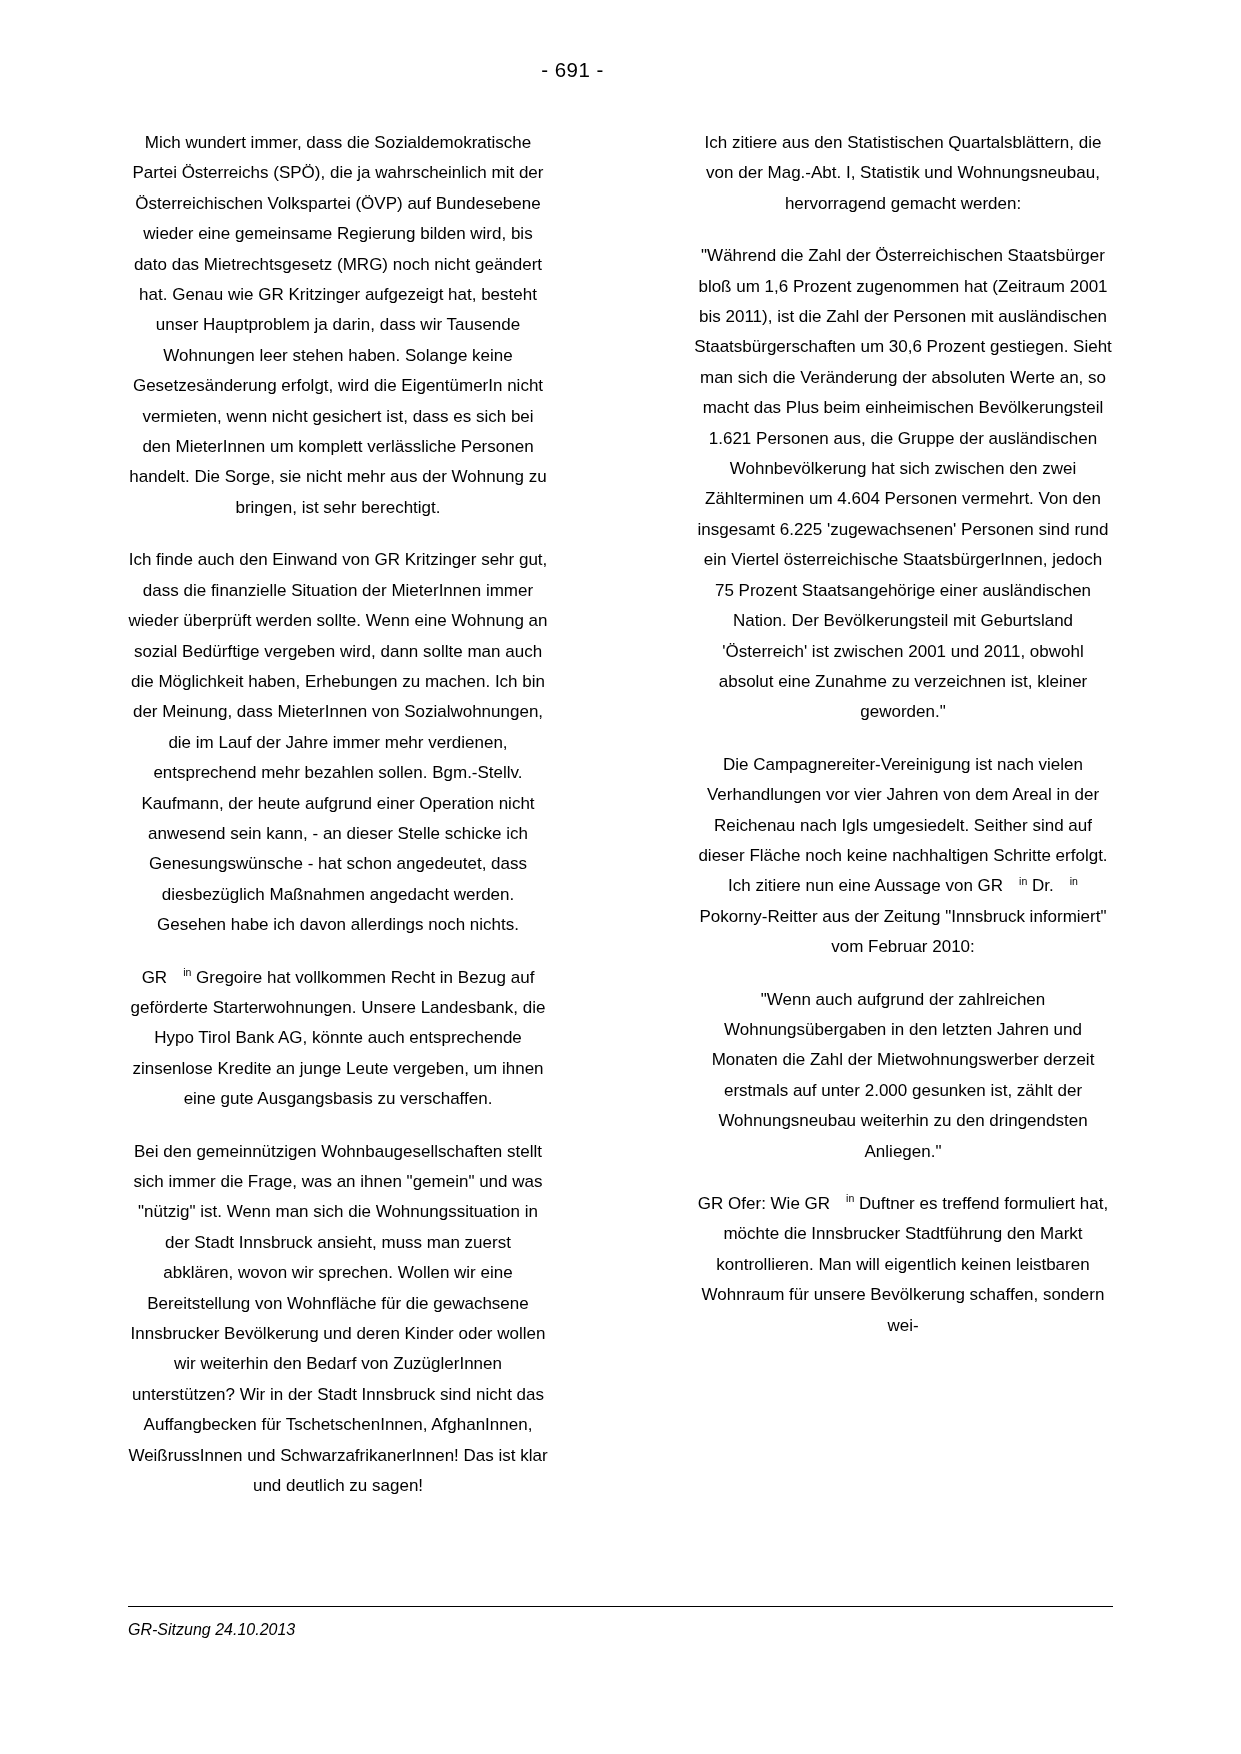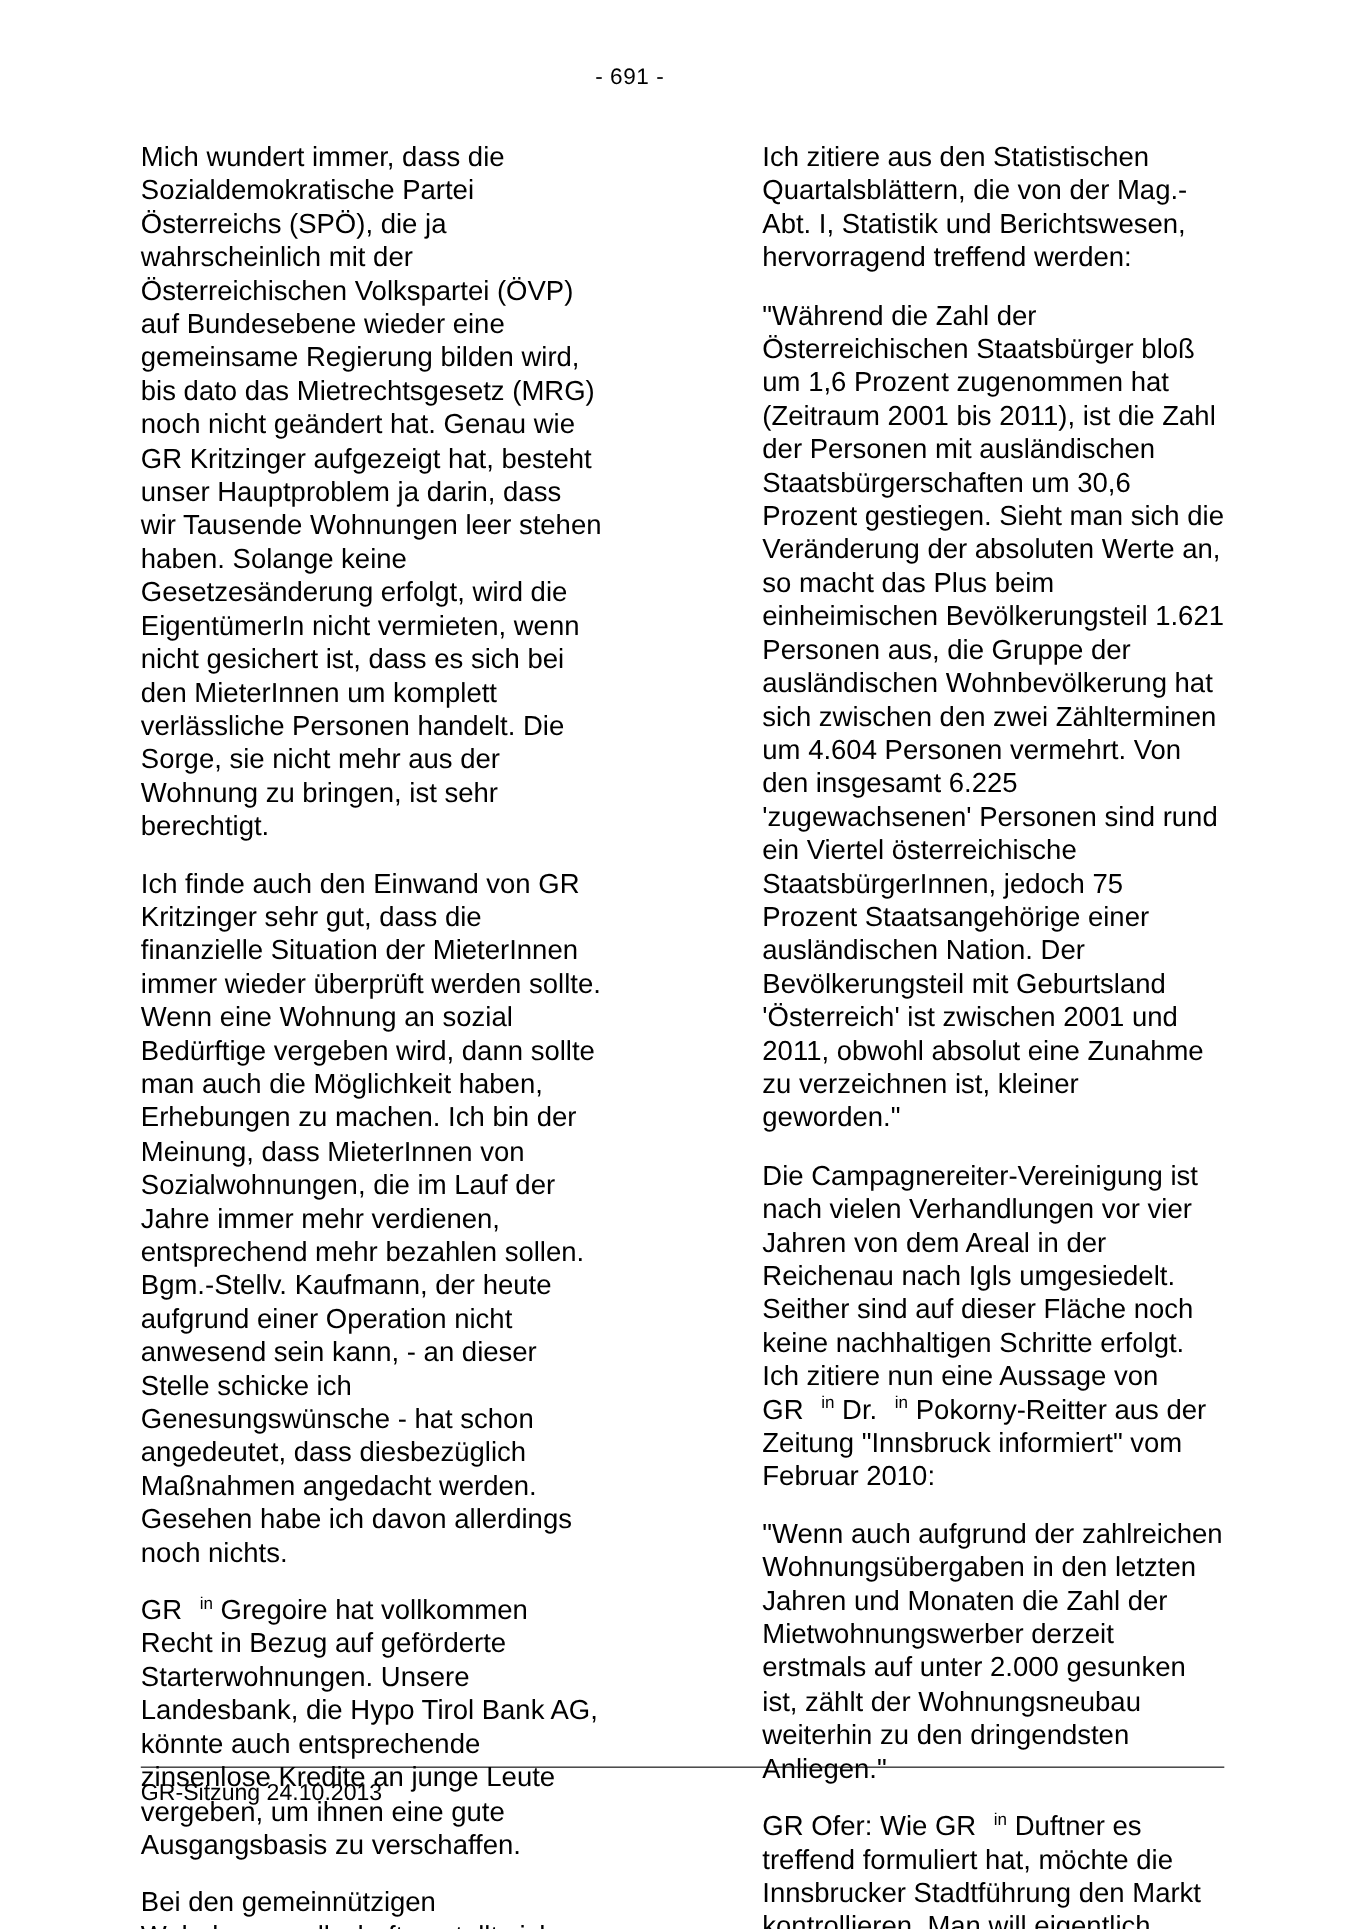"Mich wundert immer, dass die" p.para { font-size: 25px -> 17px; text-align: left -> center }
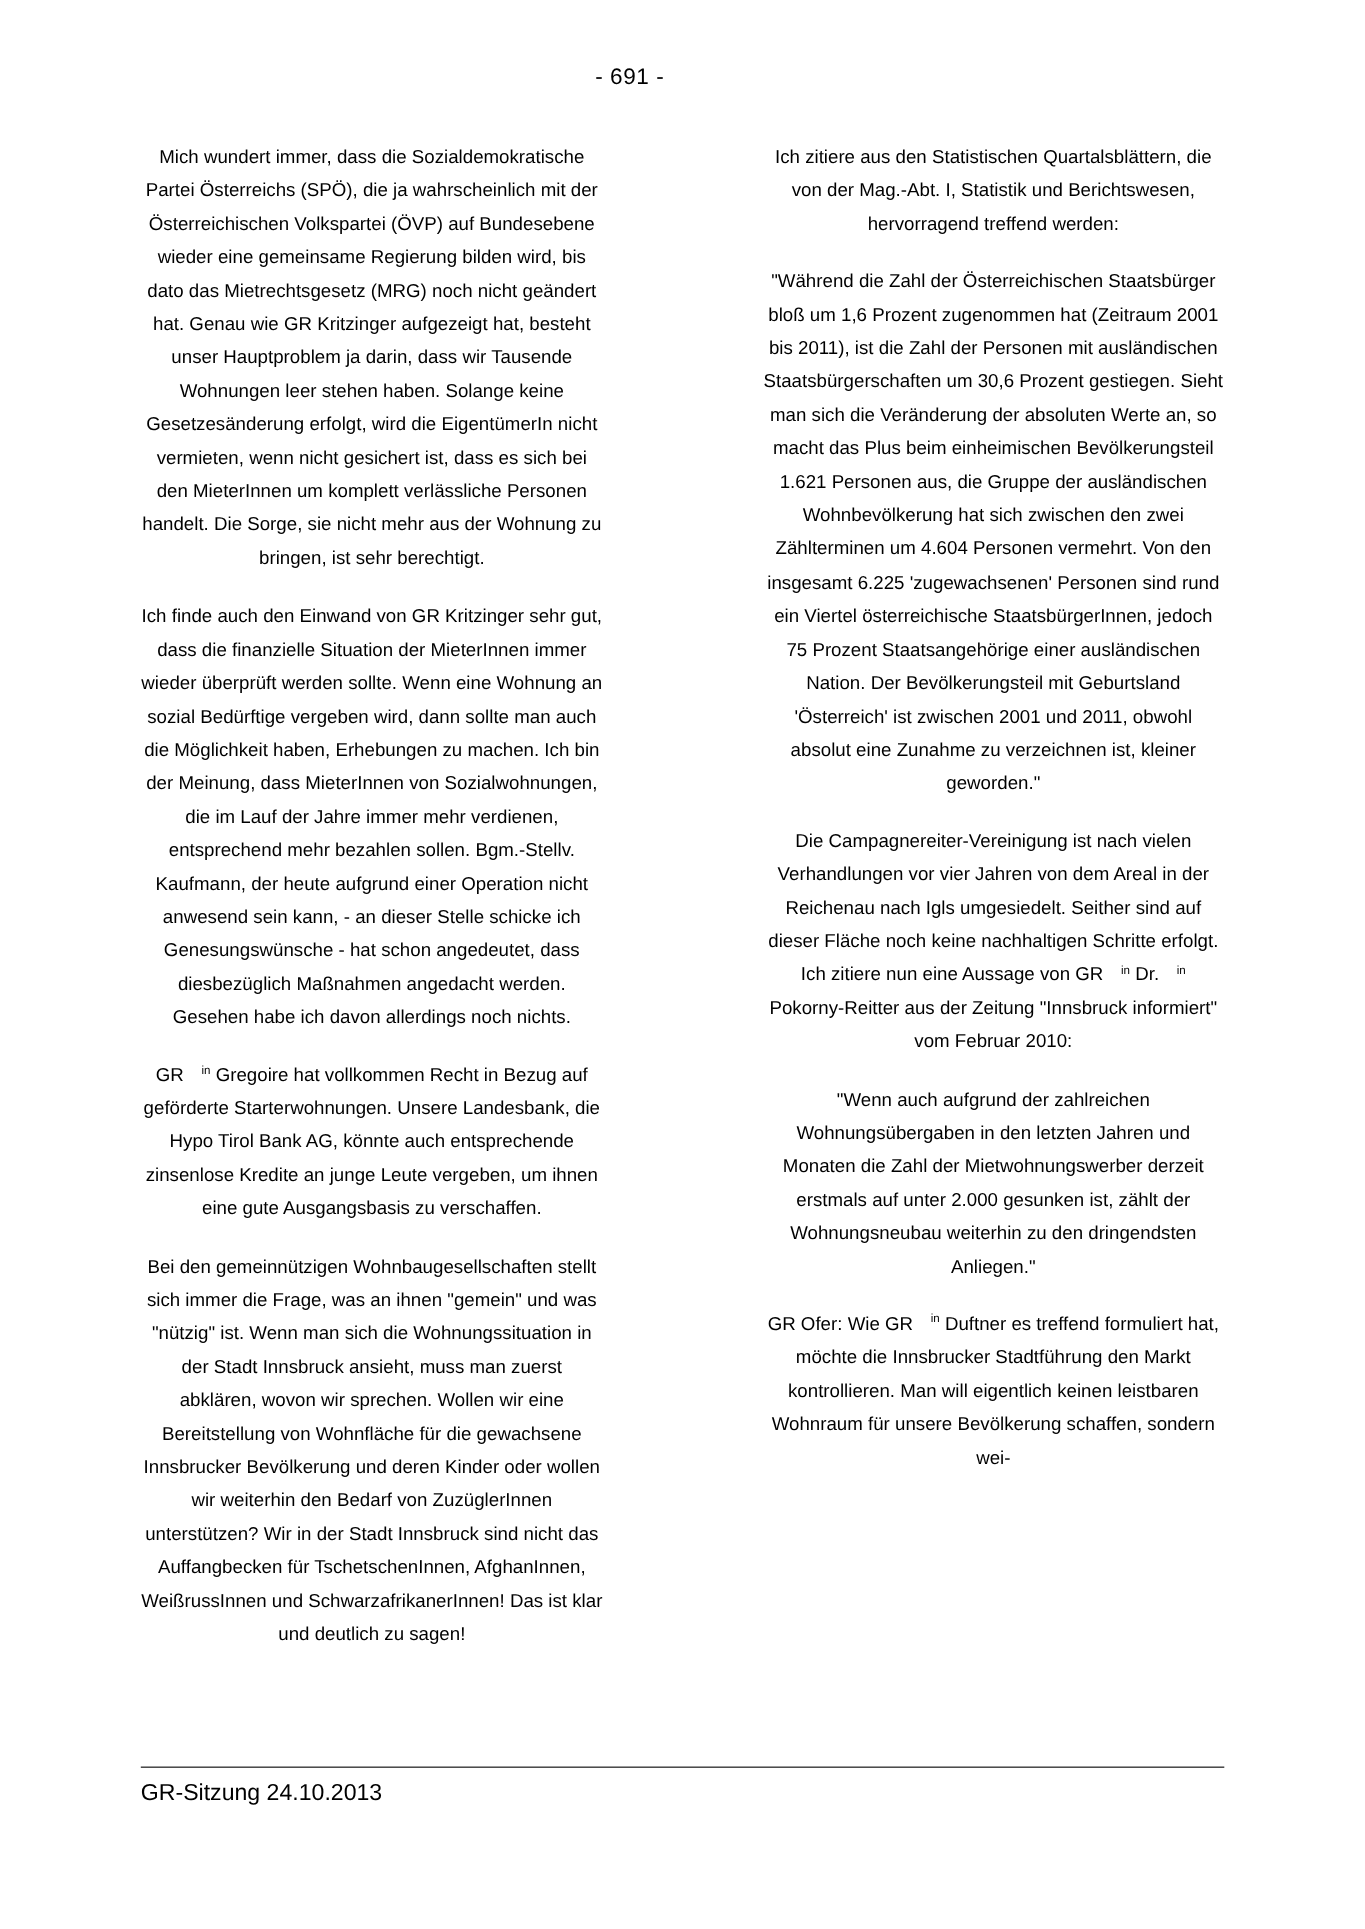"Ich zitiere aus den Statistischen" p.para { text: Berichtswesen, hervorragend treffend -> Wohnungsneubau, hervorragend gemacht }
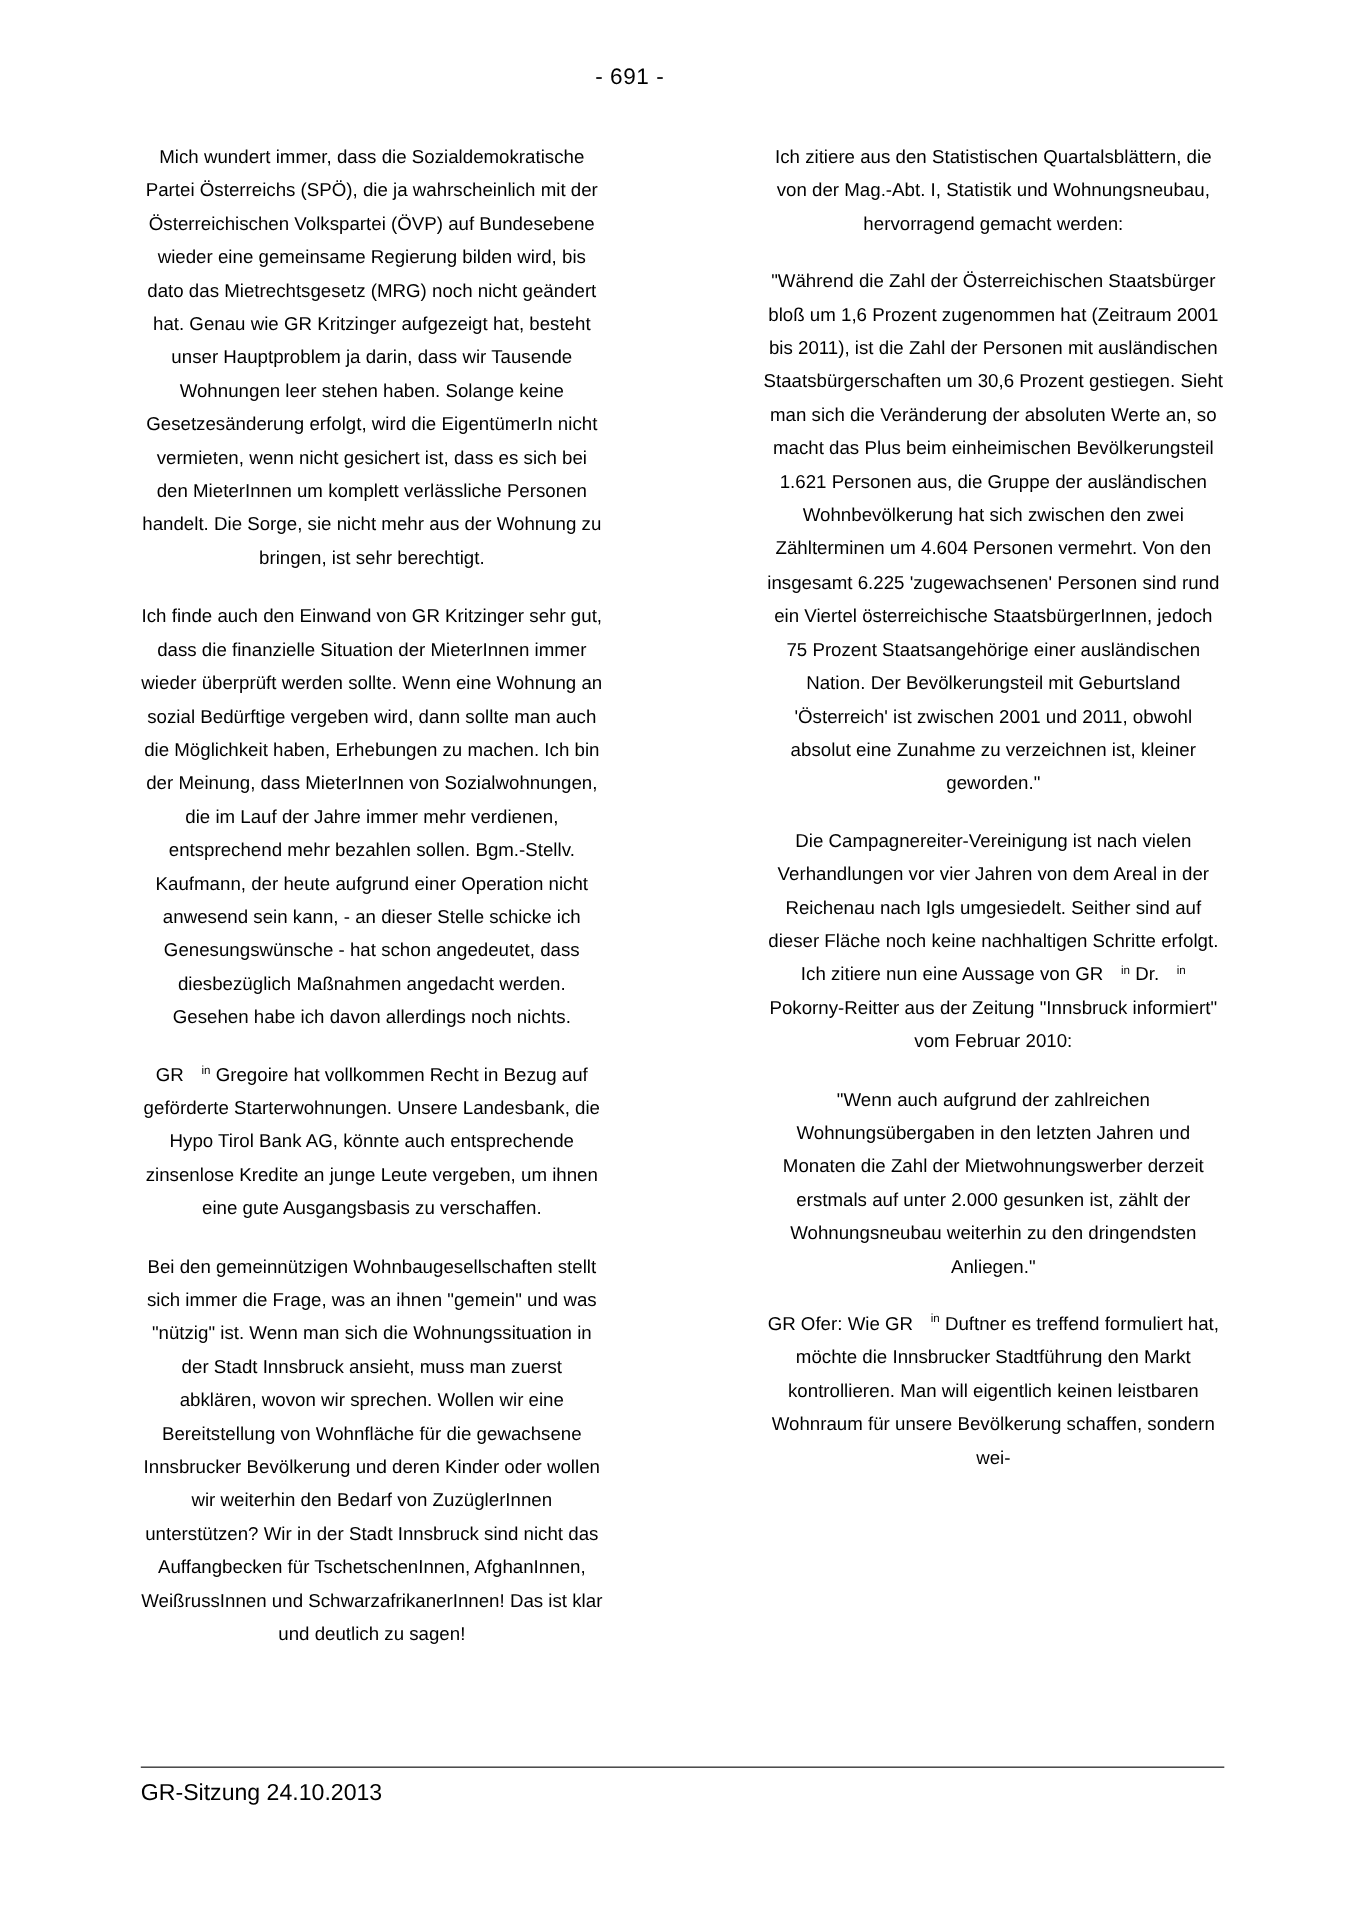"GR-Sitzung 24.10.2013" .footer-text { font-size: 21px -> 16px; font-style: none -> italic }
